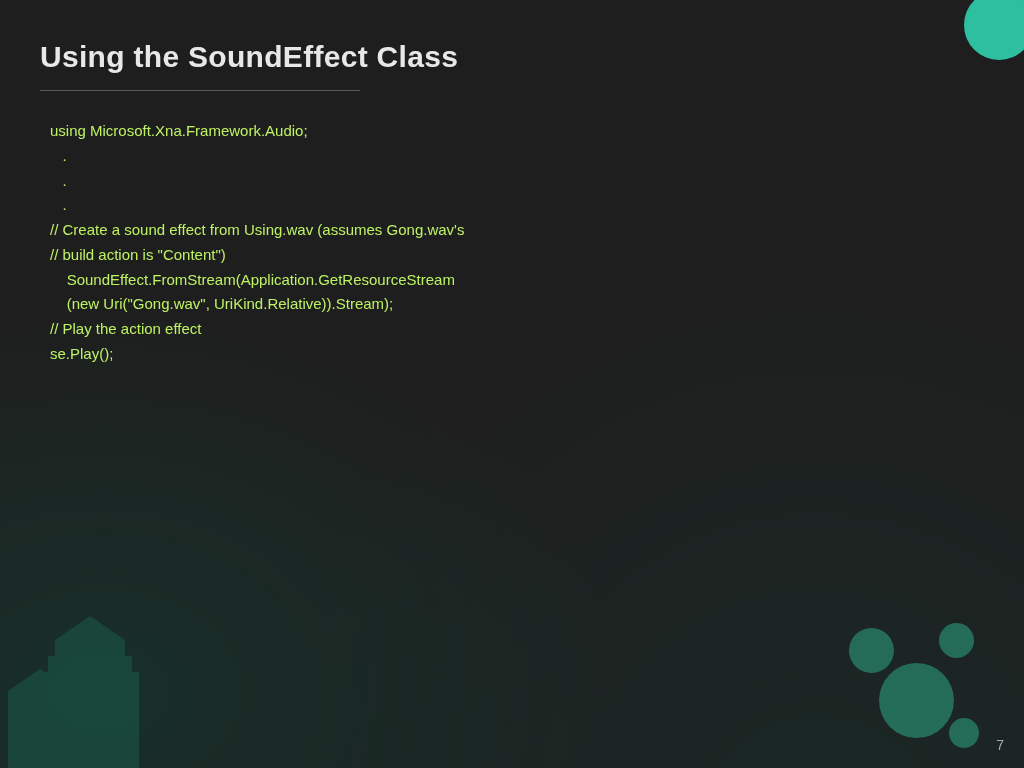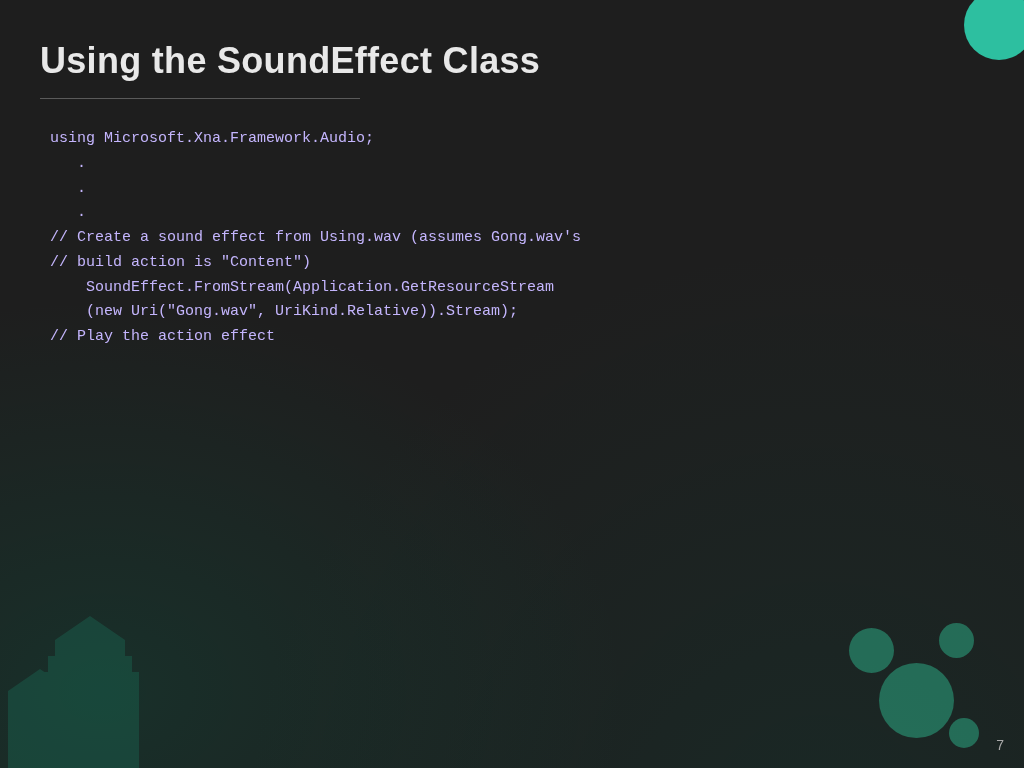"Using the SoundEffect Class" .slide-title { font-size: 36px -> 30px }
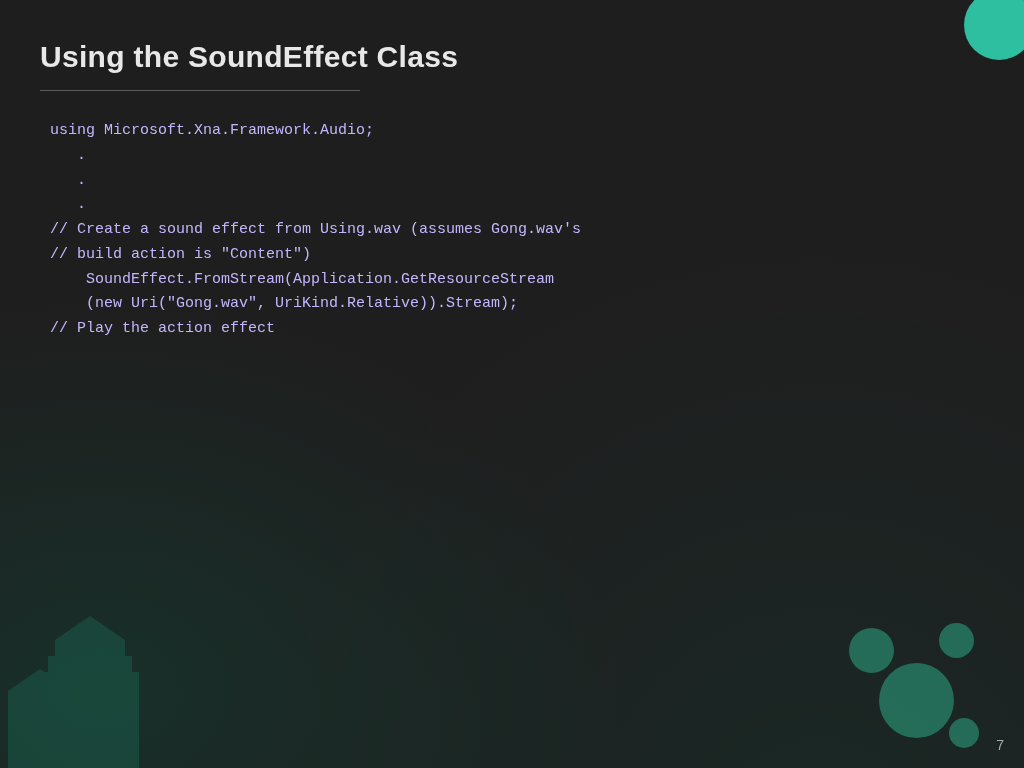"using Microsoft.Xna.Framework.Audio;" .code-block { color: #c4b5fd -> #bef264; font-family: Liberation Mono, monospace -> Liberation Sans, sans-serif }
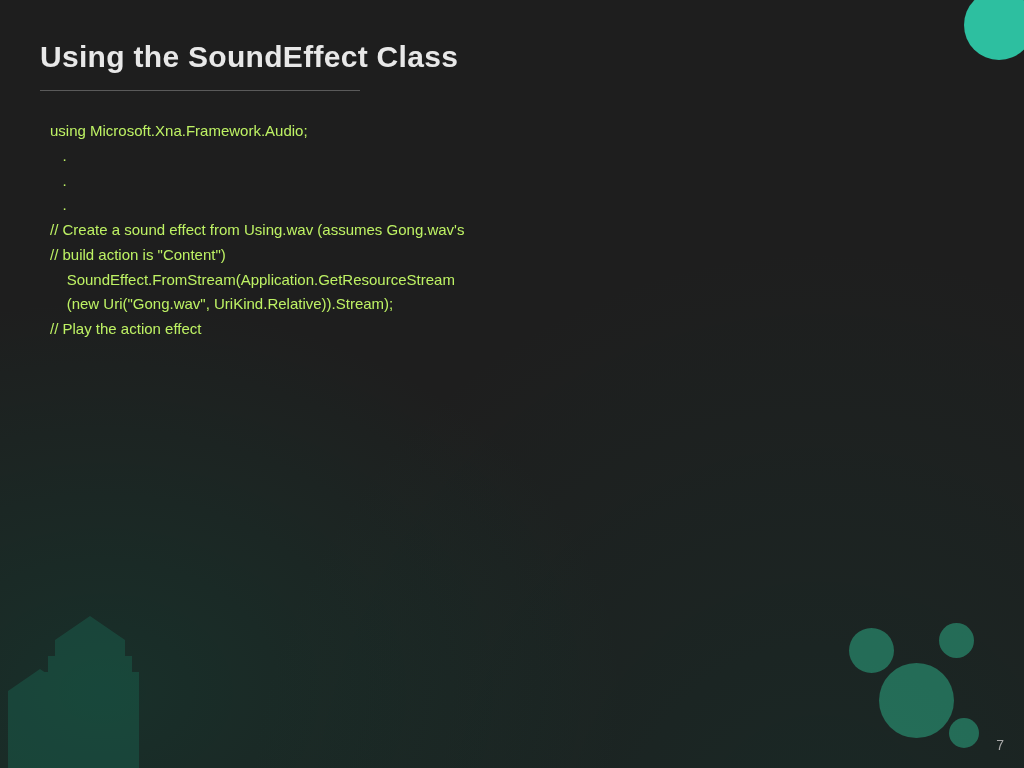"se.Play();" span.code-line { html: none -> <span>se.Play();</span> }
